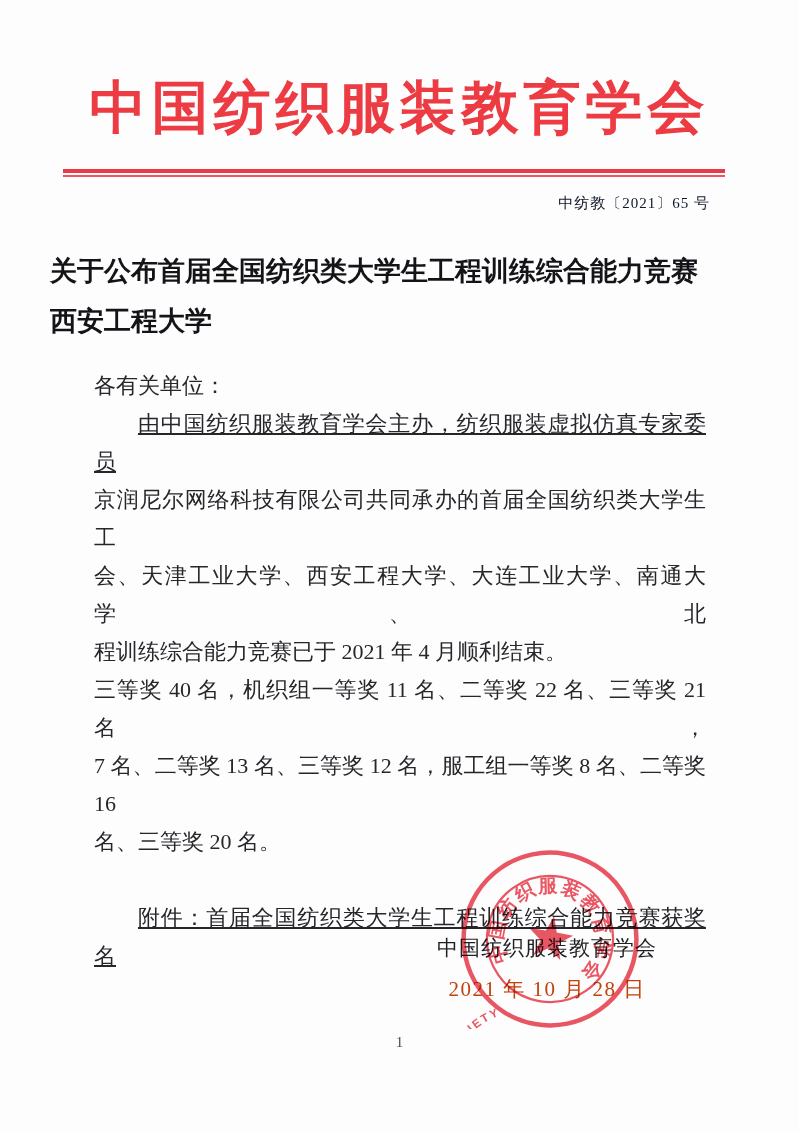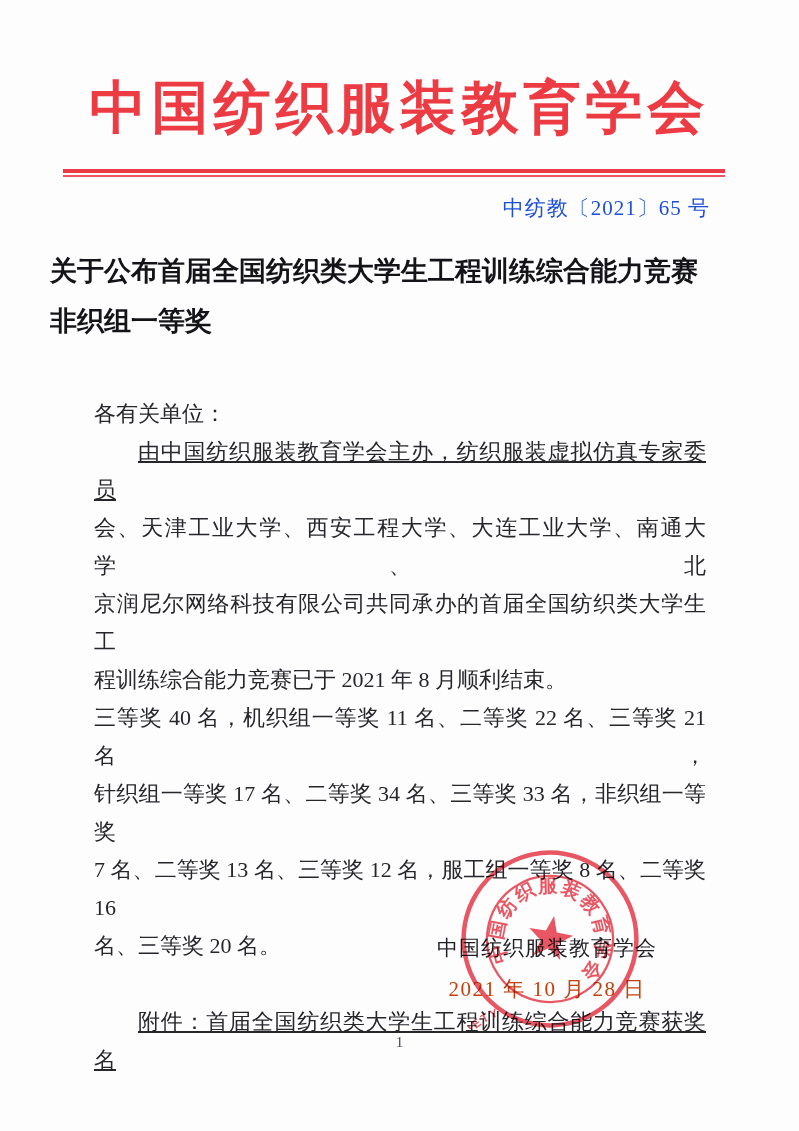"中纺教〔2021〕65 号" .doc-number { color: #1d4ed8 -> #0f172a; font-size: 21px -> 15px }
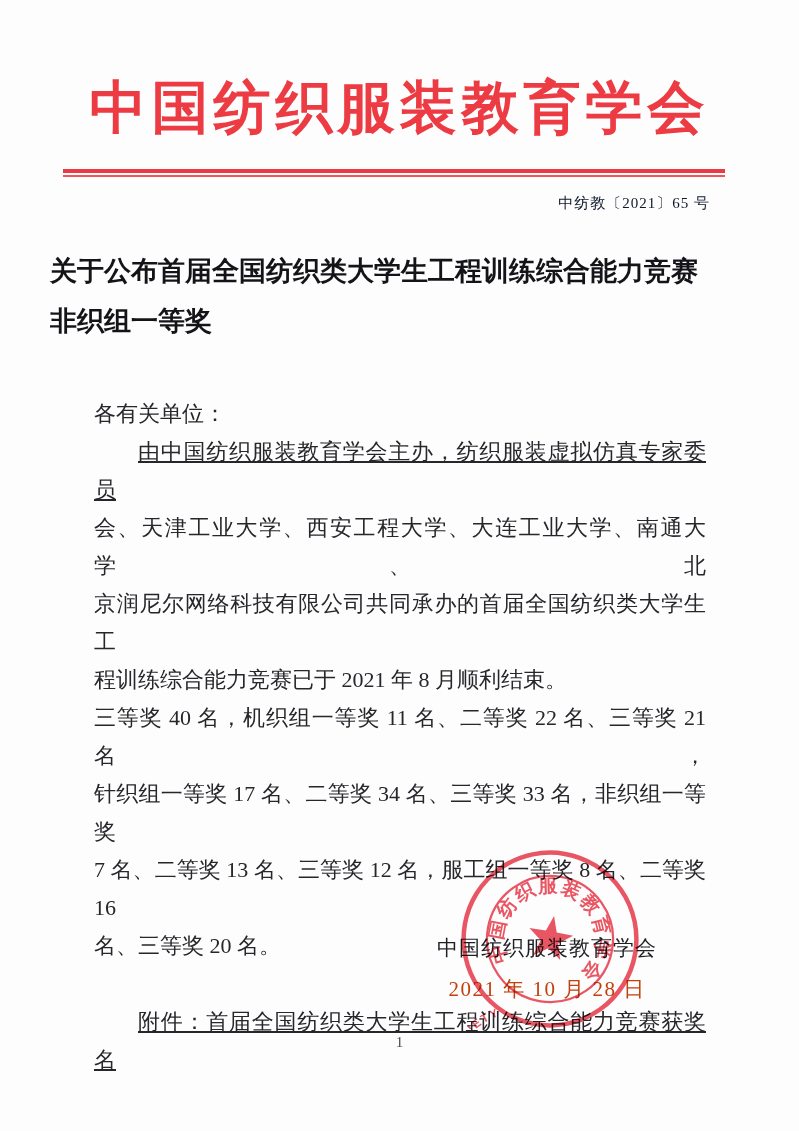"非织组一等奖" div { text: 非织组一等奖 -> 西安工程大学 }
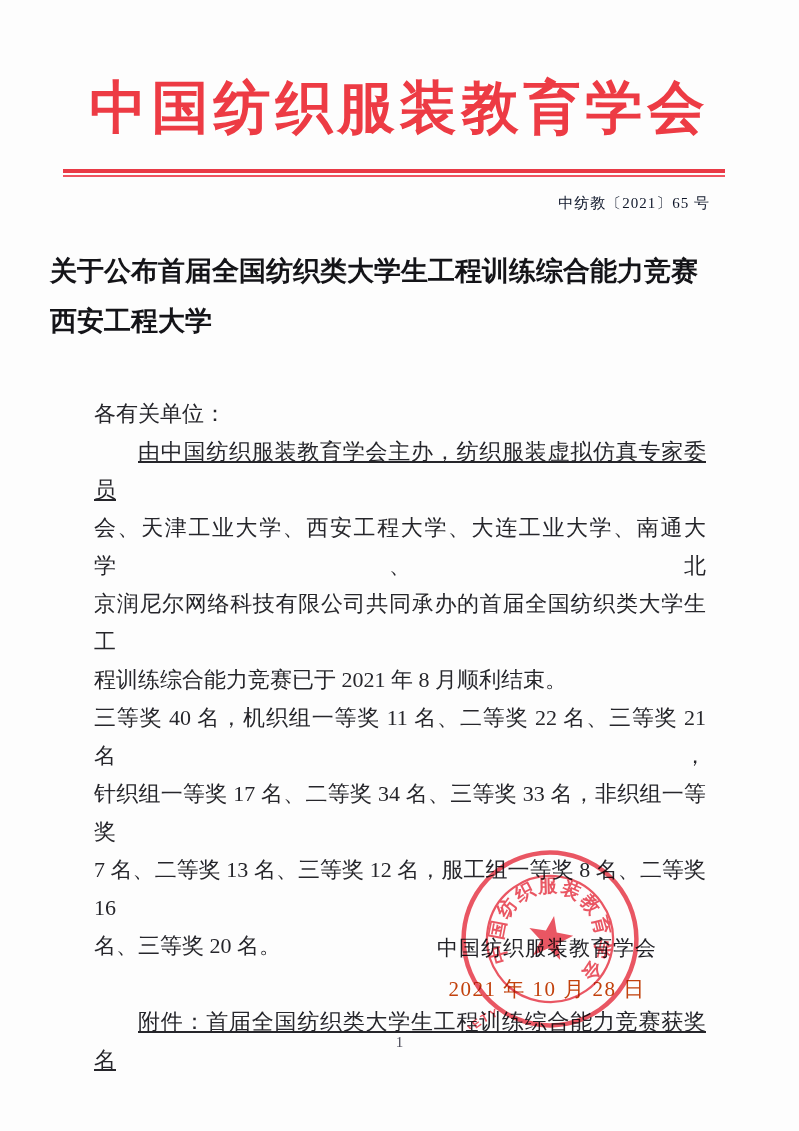"各有关单位：" .line.single { margin-top: 28px -> none }
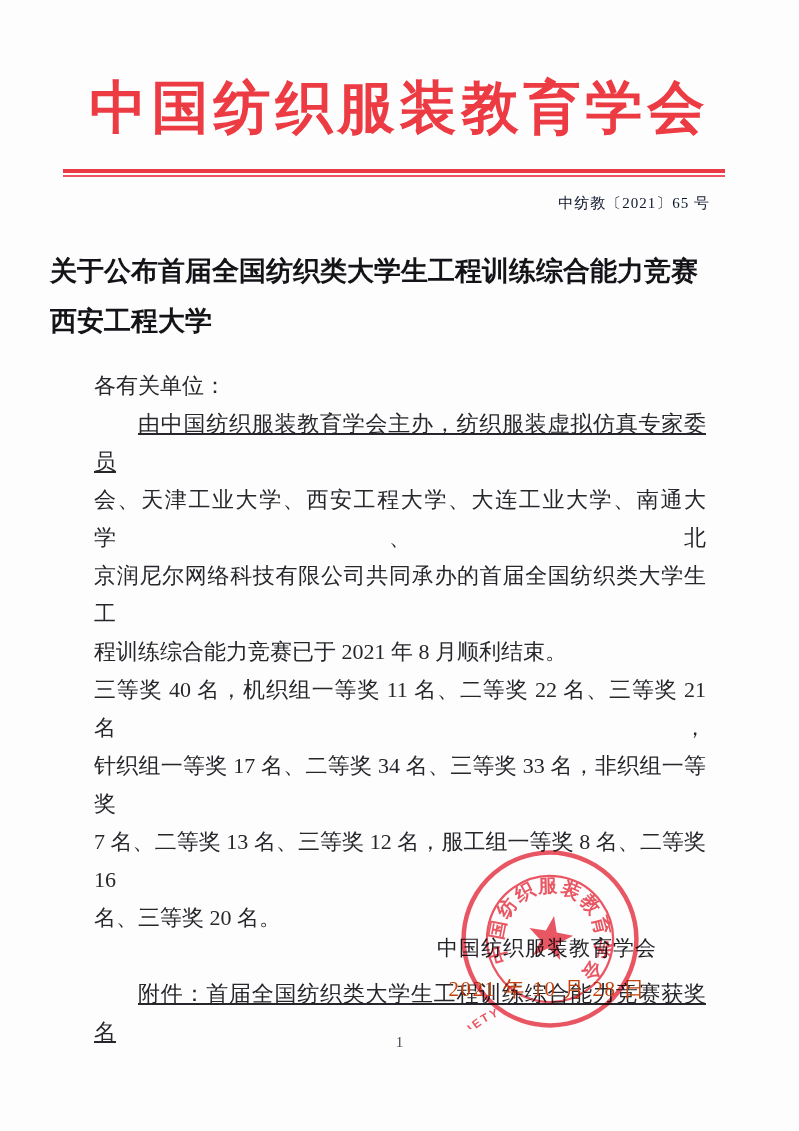"会、天津工业大学、西安工程大学、大连工业大学、南通大学、北" div.line { order: before "京润尼尔网络科技有限公司共同承办的首届全国纺织类大学生工" -> after "京润尼尔网络科技有限公司共同承办的首届全国纺织类大学生工" }
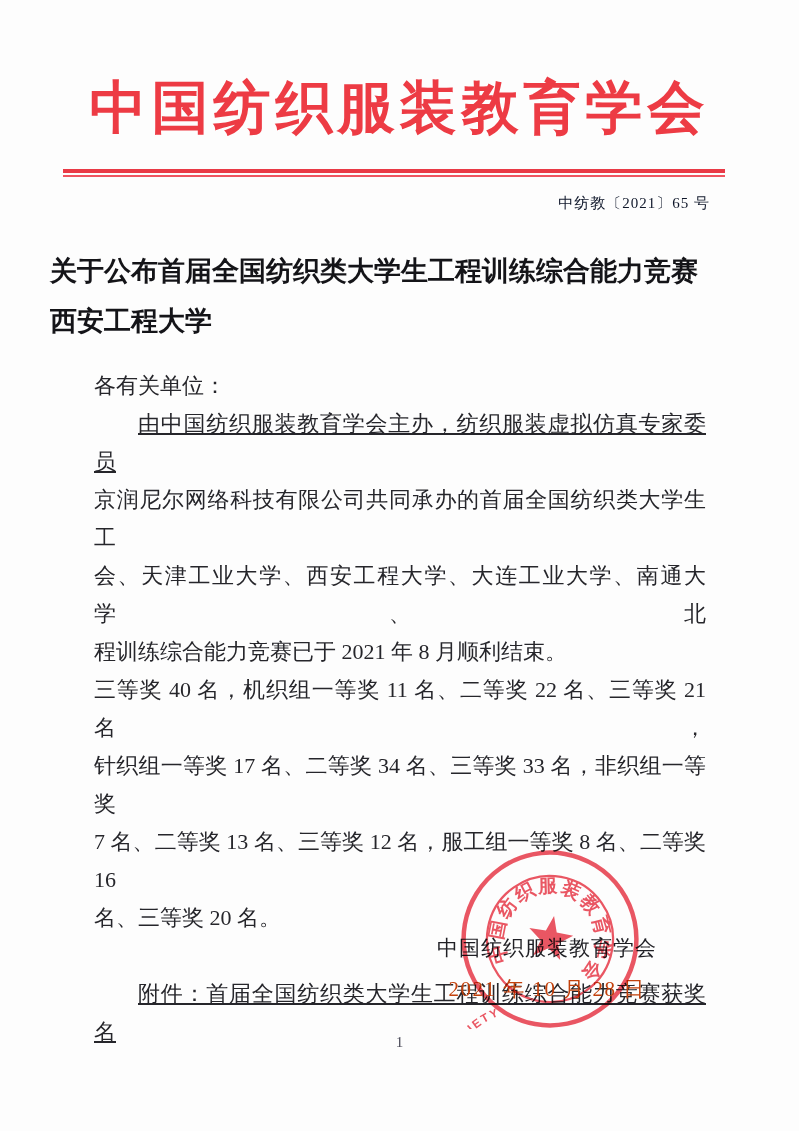"程训练综合能力竞赛已于 2021 年 8 月顺利结束。" div.line { text: 8 -> 4 }
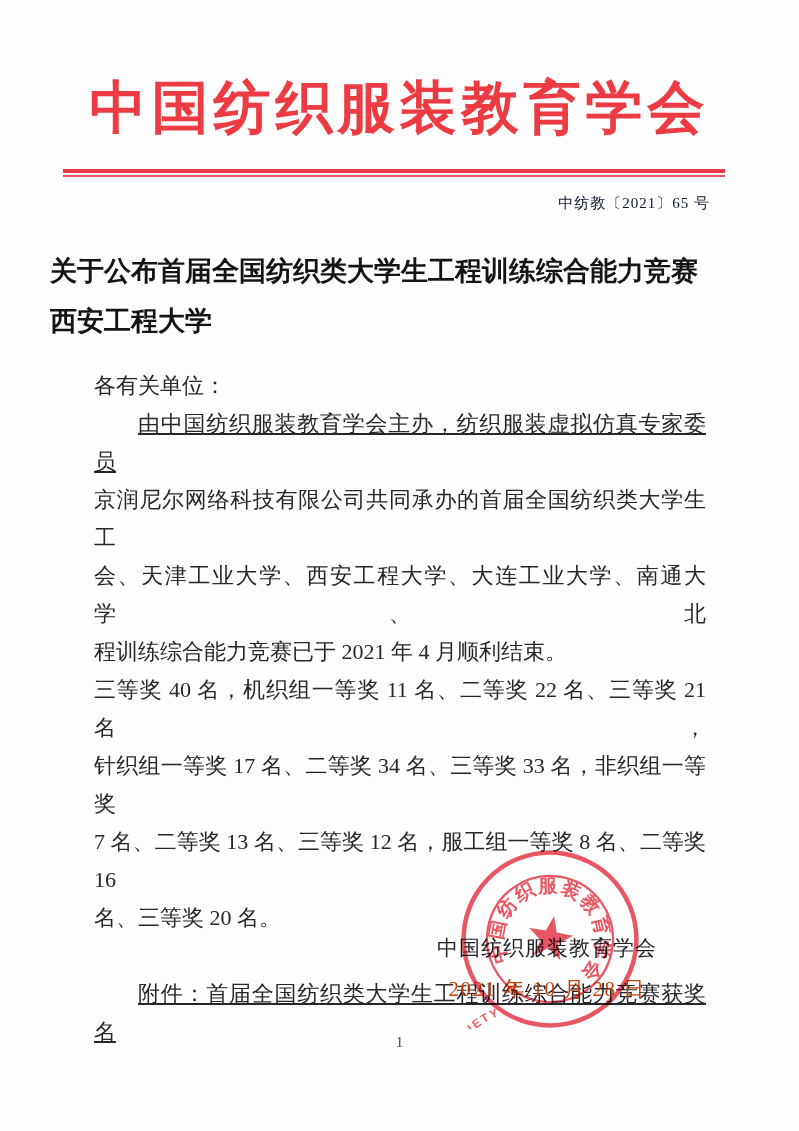"针织组一等奖 17 名、二等奖 34 名、三等奖" div.line { html: <div>针织组一等奖 17 名、二等奖 34 名、三等奖 33 名，非织组一等奖</div> -> none }
